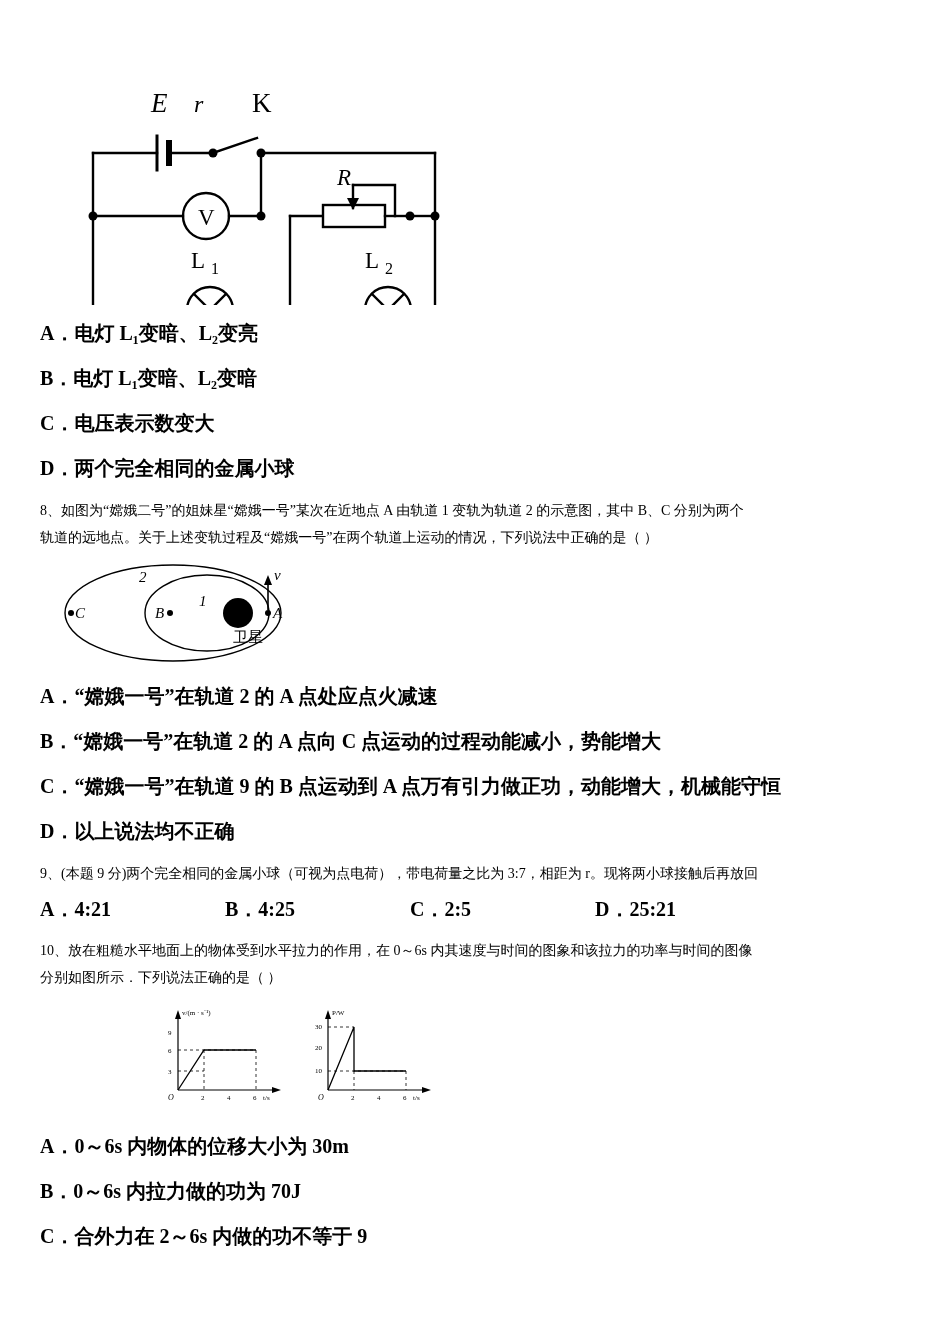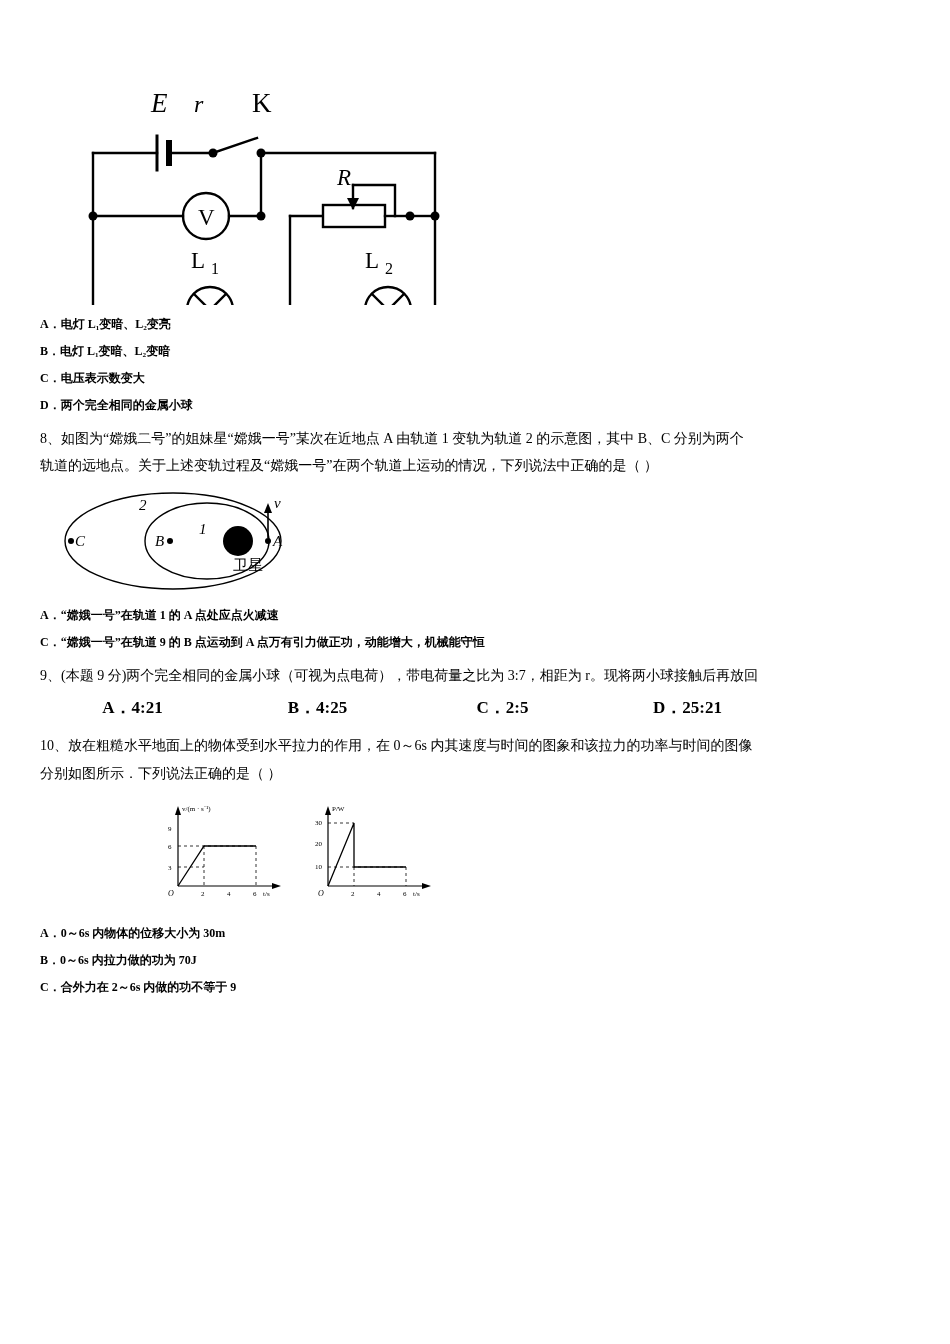"A．电灯 L₁变暗、L₂变亮" .optline { font-size: 12px -> 20px }
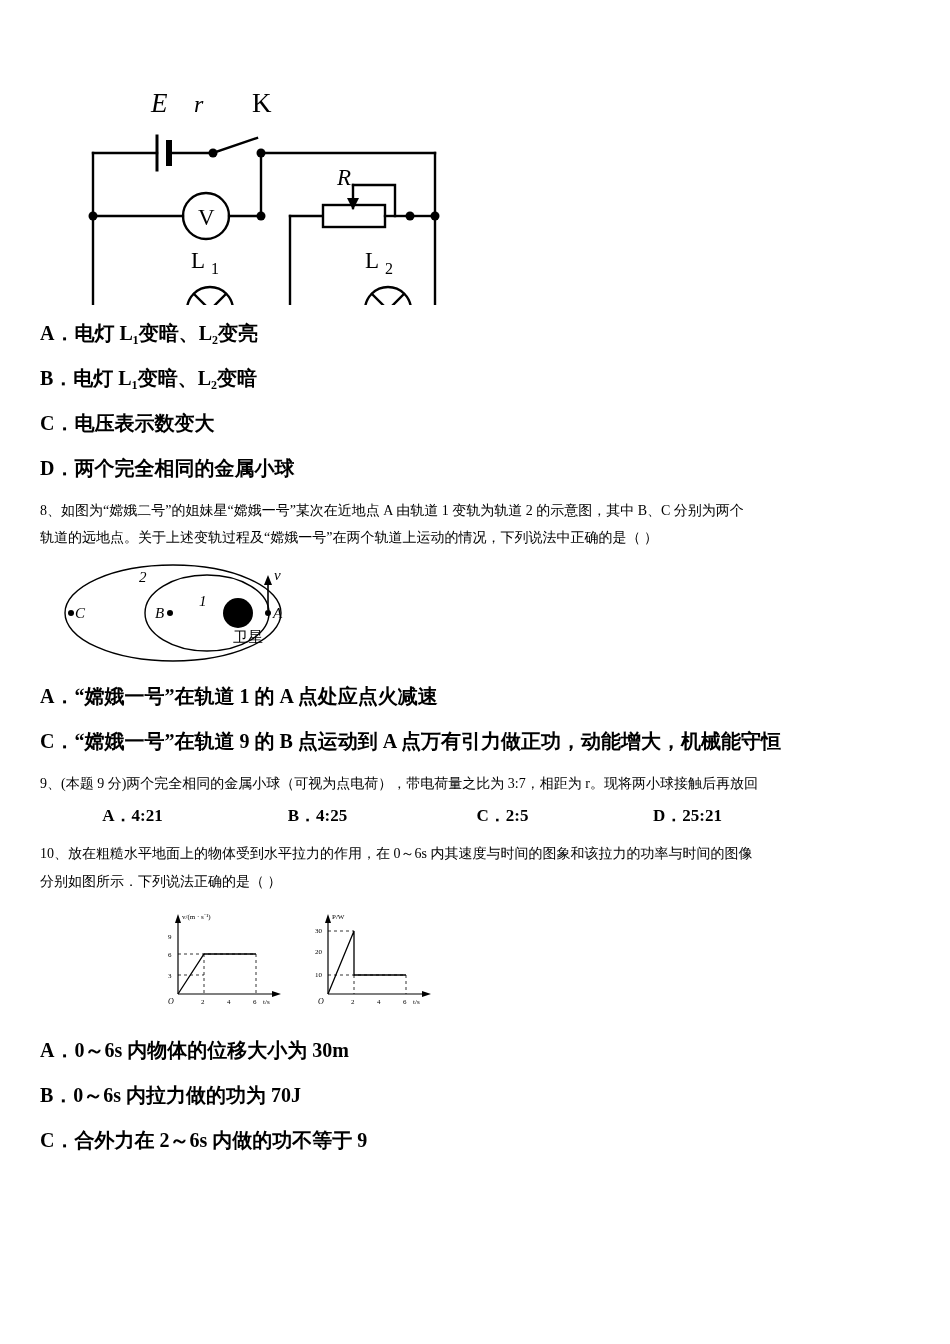"A．“嫦娥一号”在轨道 1 的 A 点处应点火减速" div.optline { text: 1 -> 2 }
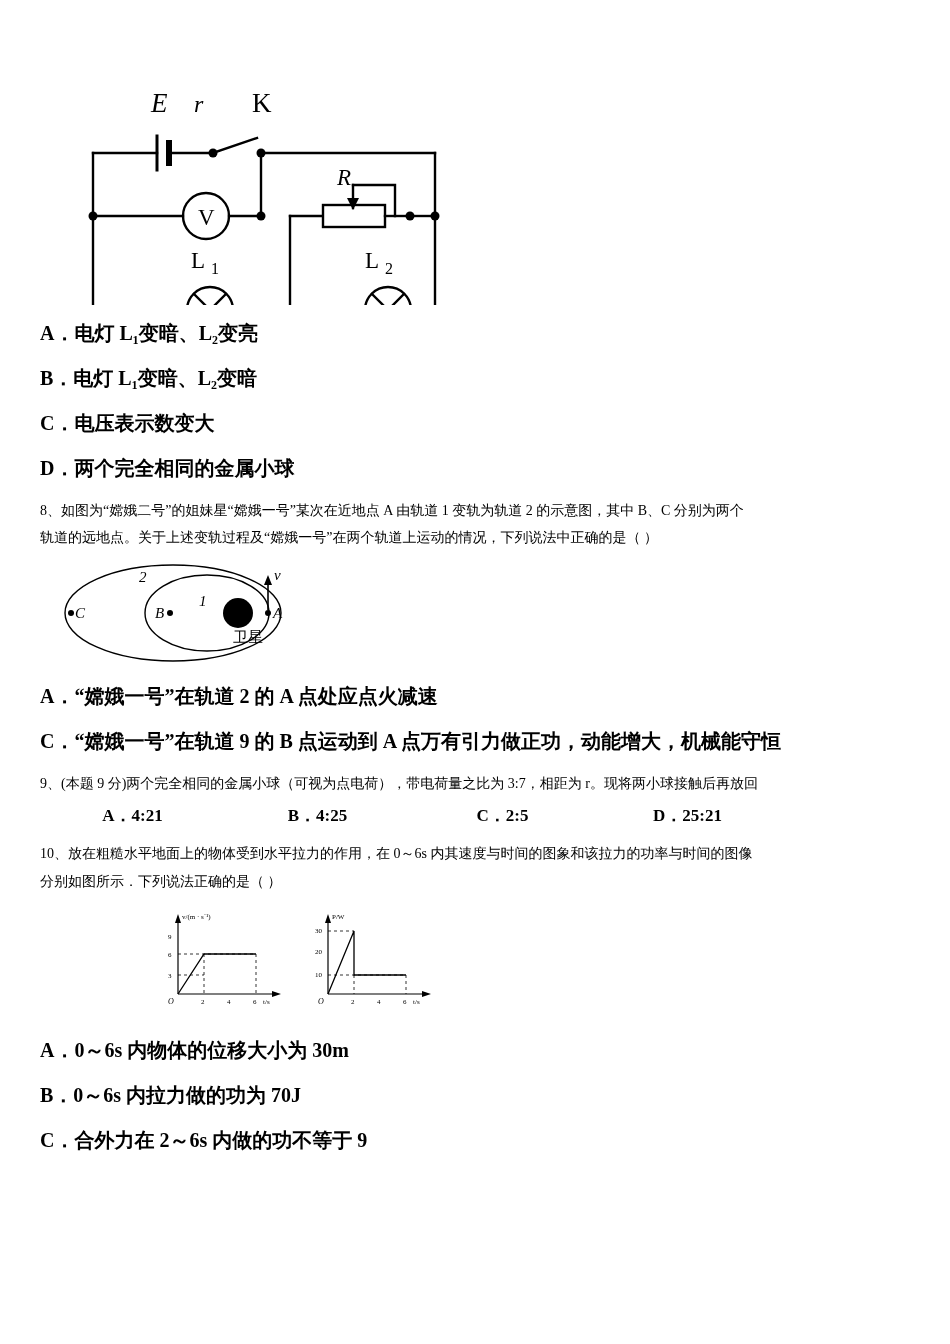"B．“嫦娥一号”在轨道 2 的 A 点向" div.optline { html: none -> <div>B．“嫦娥一号”在轨道 2 的 A 点向 C 点运动的过程动能减小，势能增大</div> }
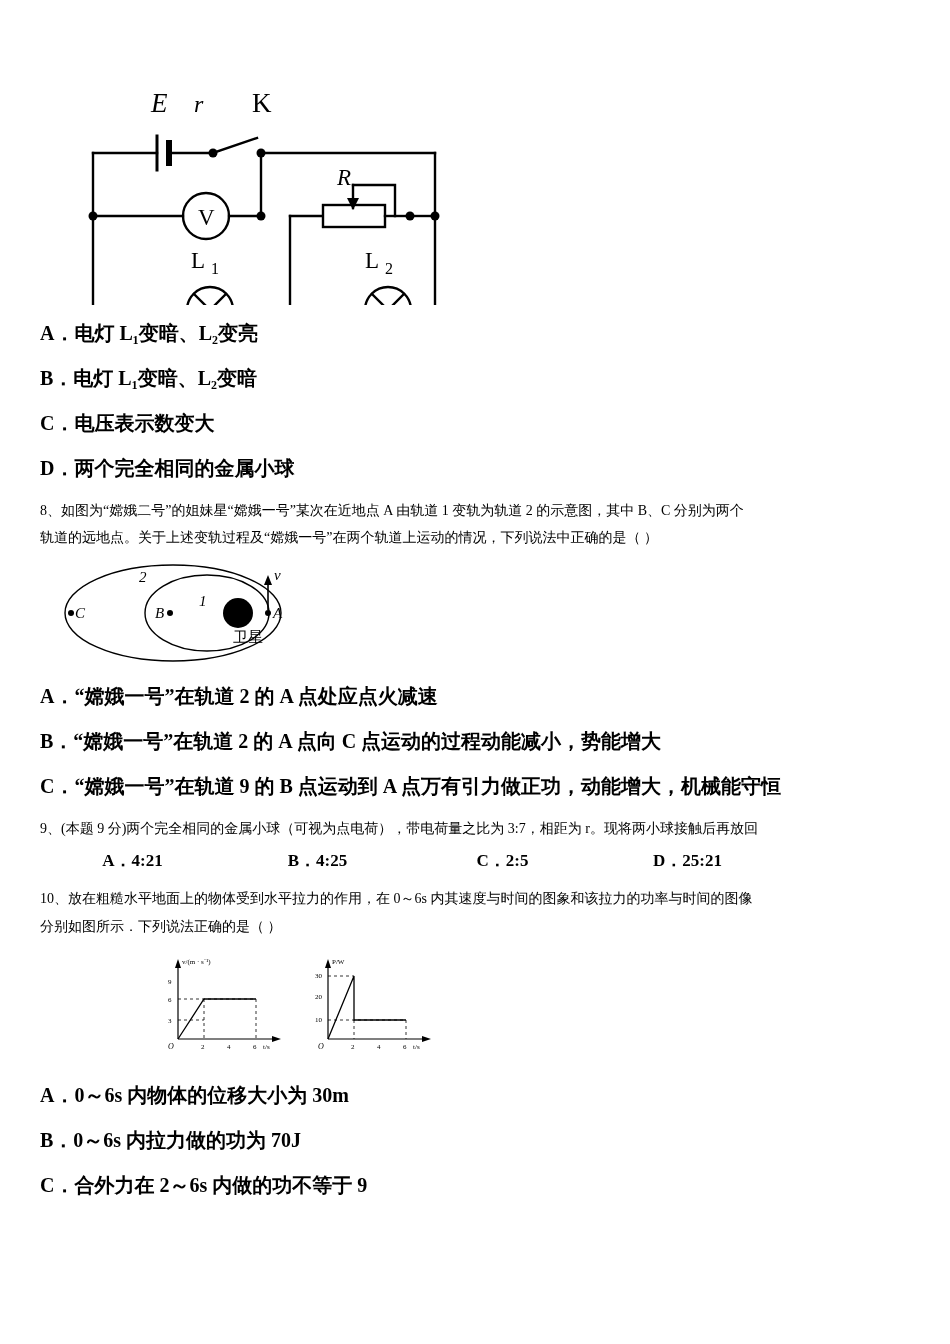"D．以上说法均不正确" div.optline { html: none -> <div>D．以上说法均不正确</div> }
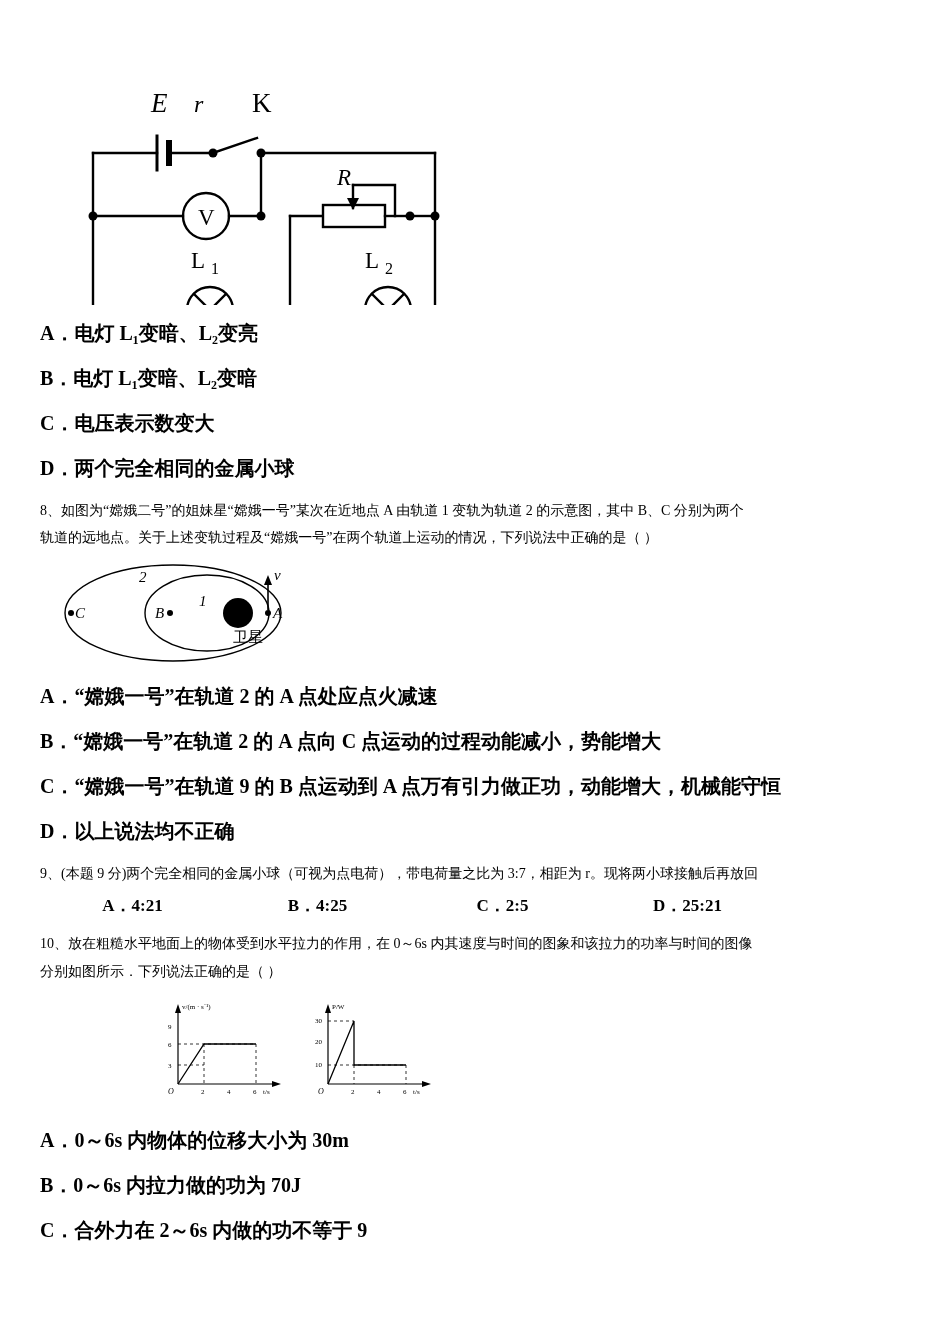"A．4:21" .opt-row { font-size: 17px -> 20px; text-align: center -> none }
